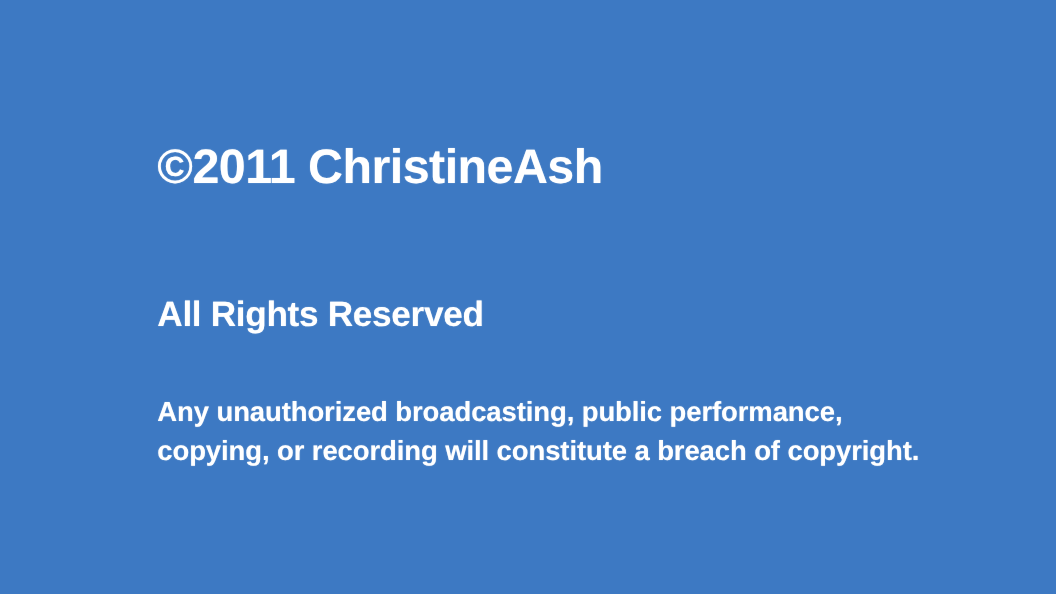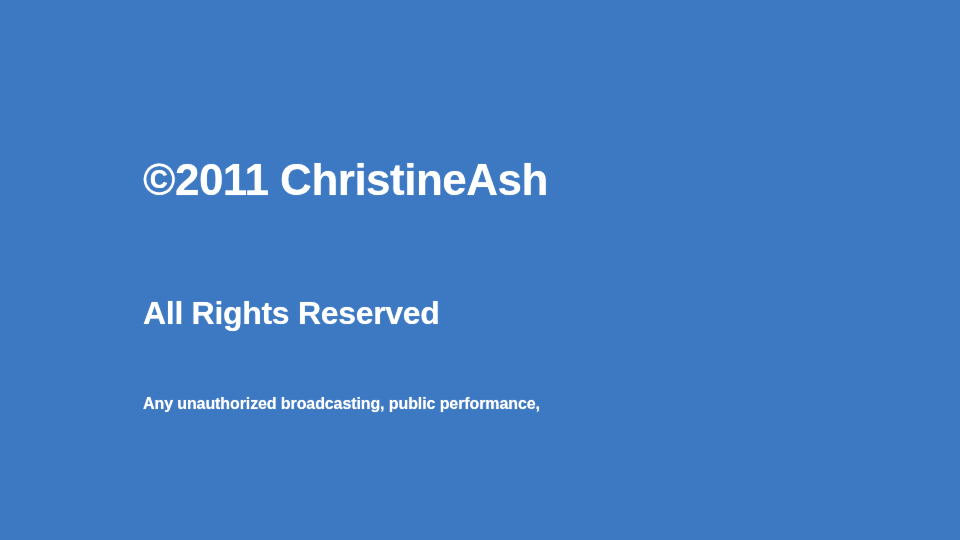"©2011 ChristineAsh" .line { margin-top: 28px -> none }
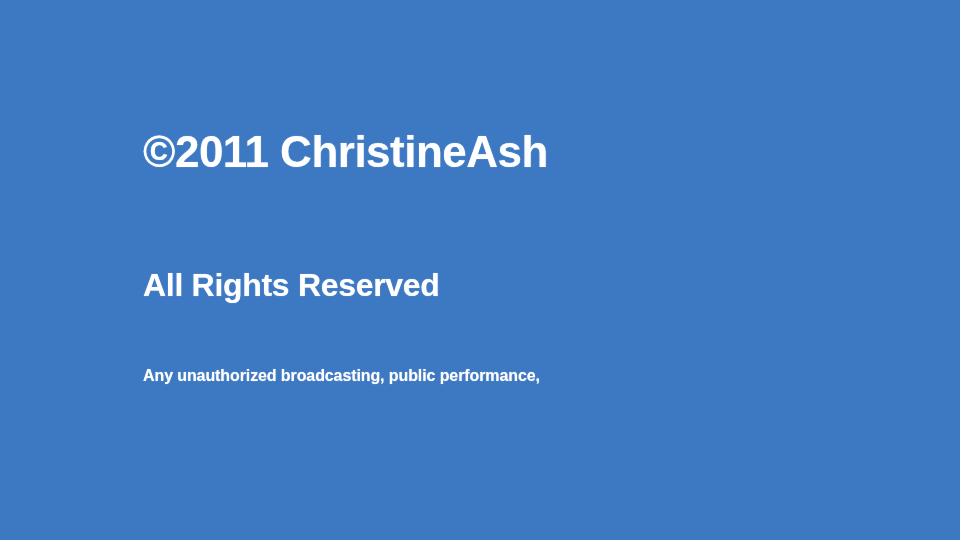"Any unauthorized broadcasting, public" .notice .line { font-size: 16px -> 25px }
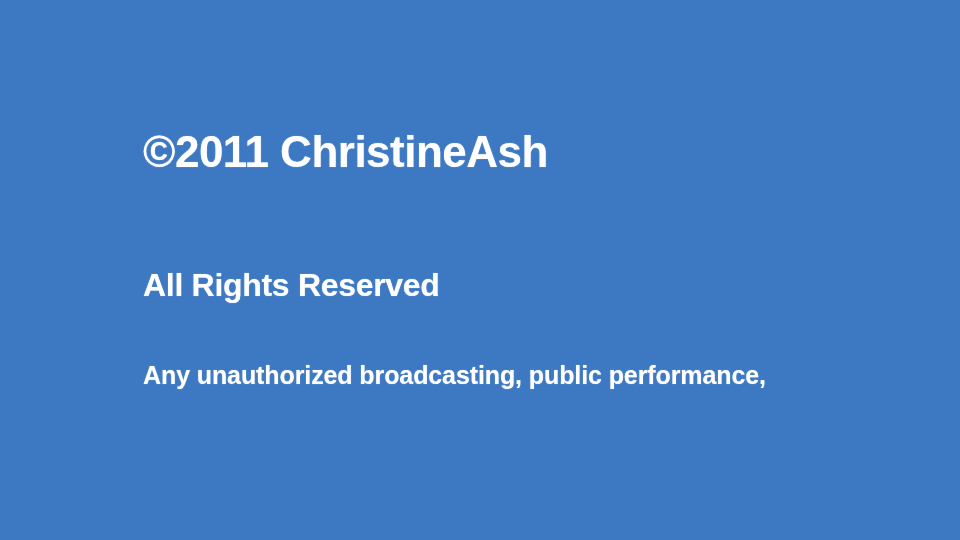"copying, or recording will constitute" div.line { html: none -> <div>copying, or recording will constitute a breach of copyright.</div> }
